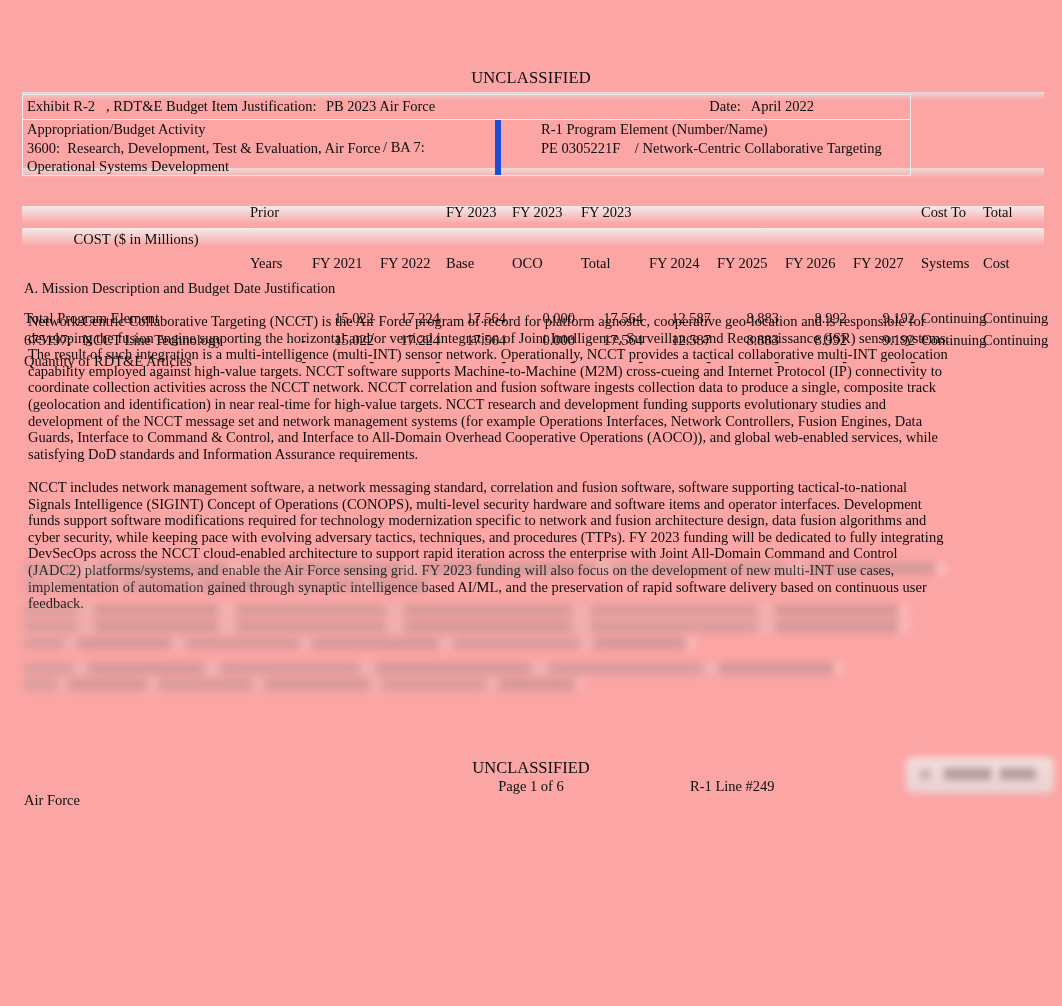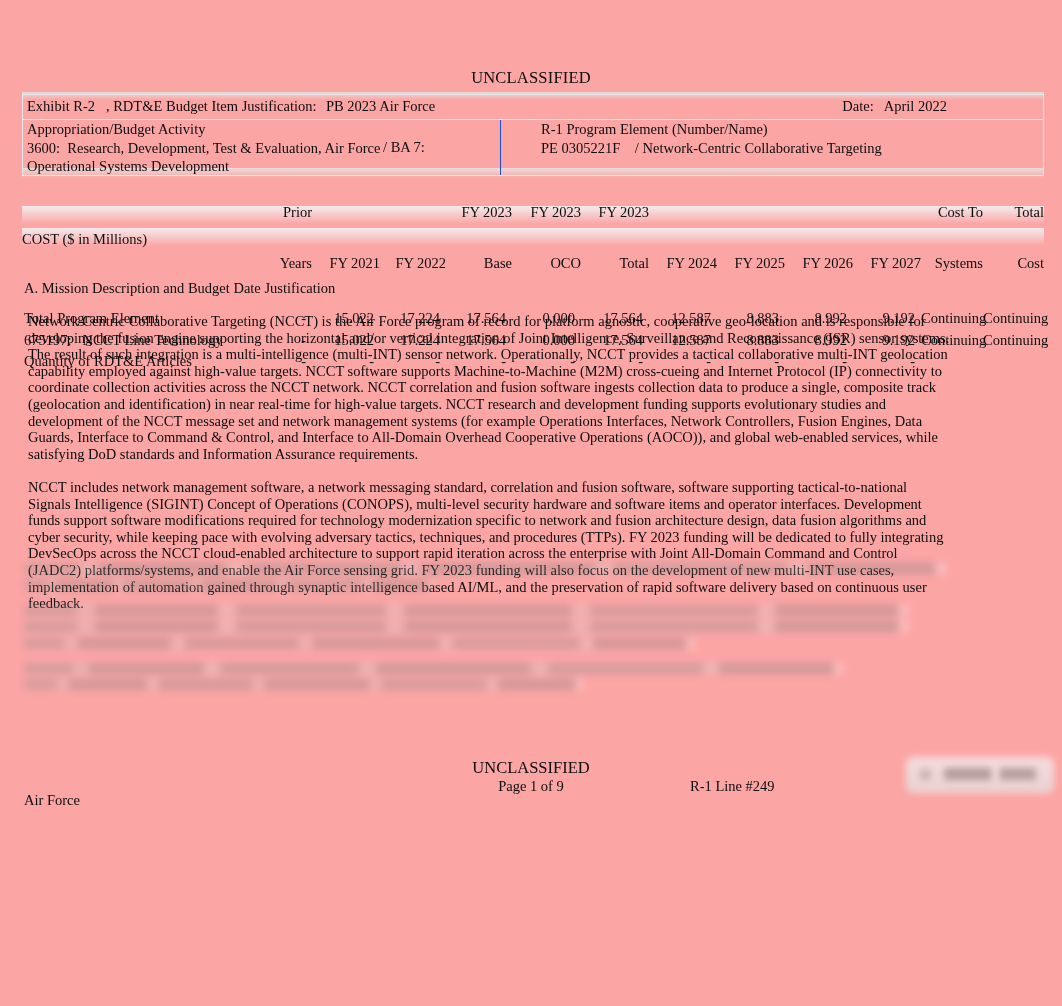"Exhibit R-2 , RDT&E Budget" #header-box { width: 1022px -> 889px }
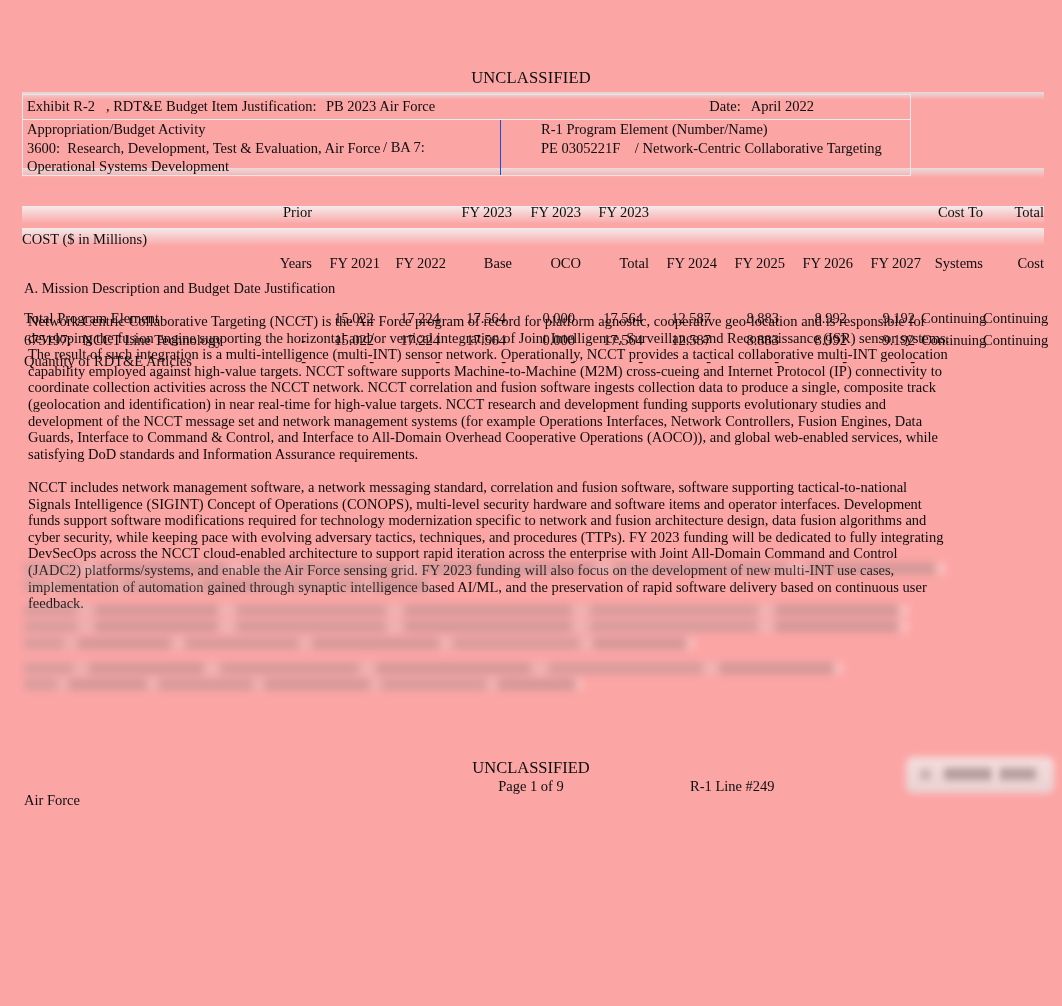"Appropriation/Budget Activity" #approp-cell { border-right: 1px solid #1d4ed8 -> 6px solid #1d4ed8 }
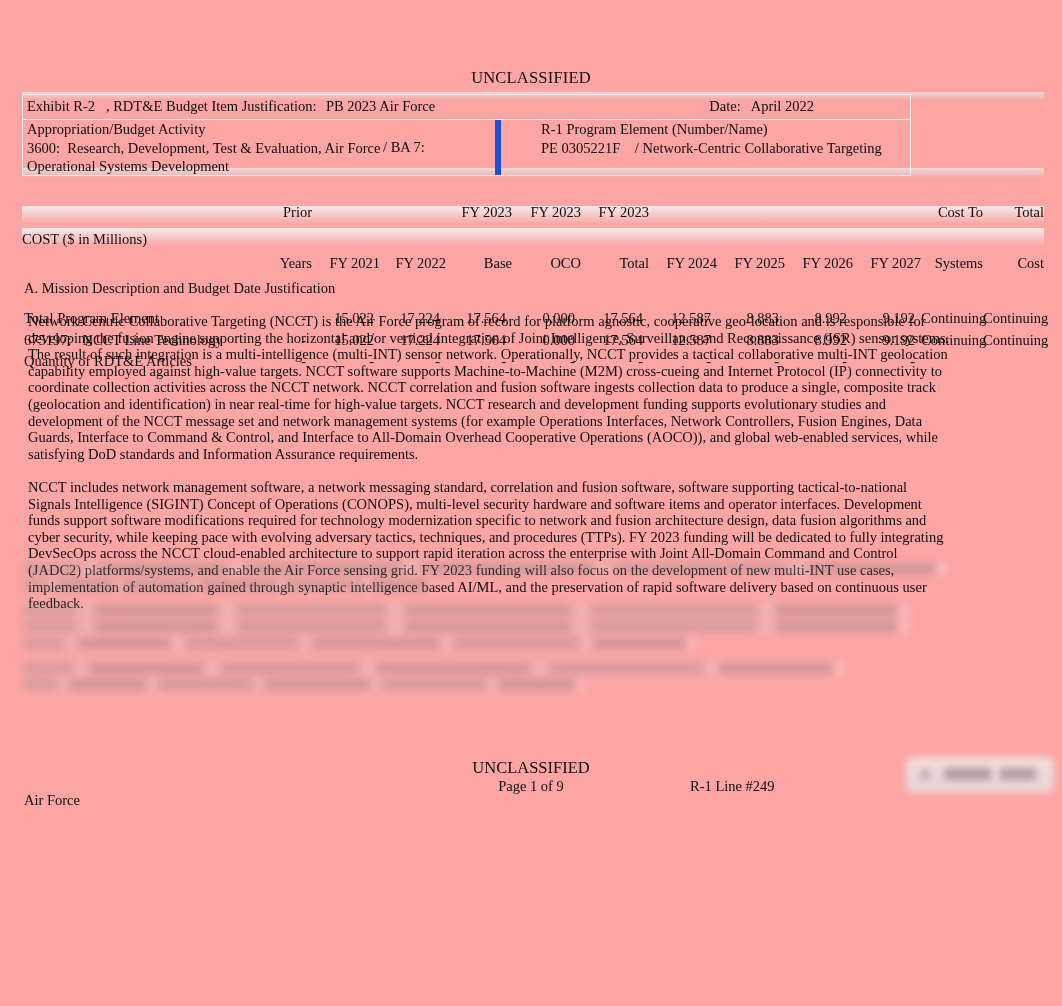"Prior" #cost-table thead th { text-align: right -> left }
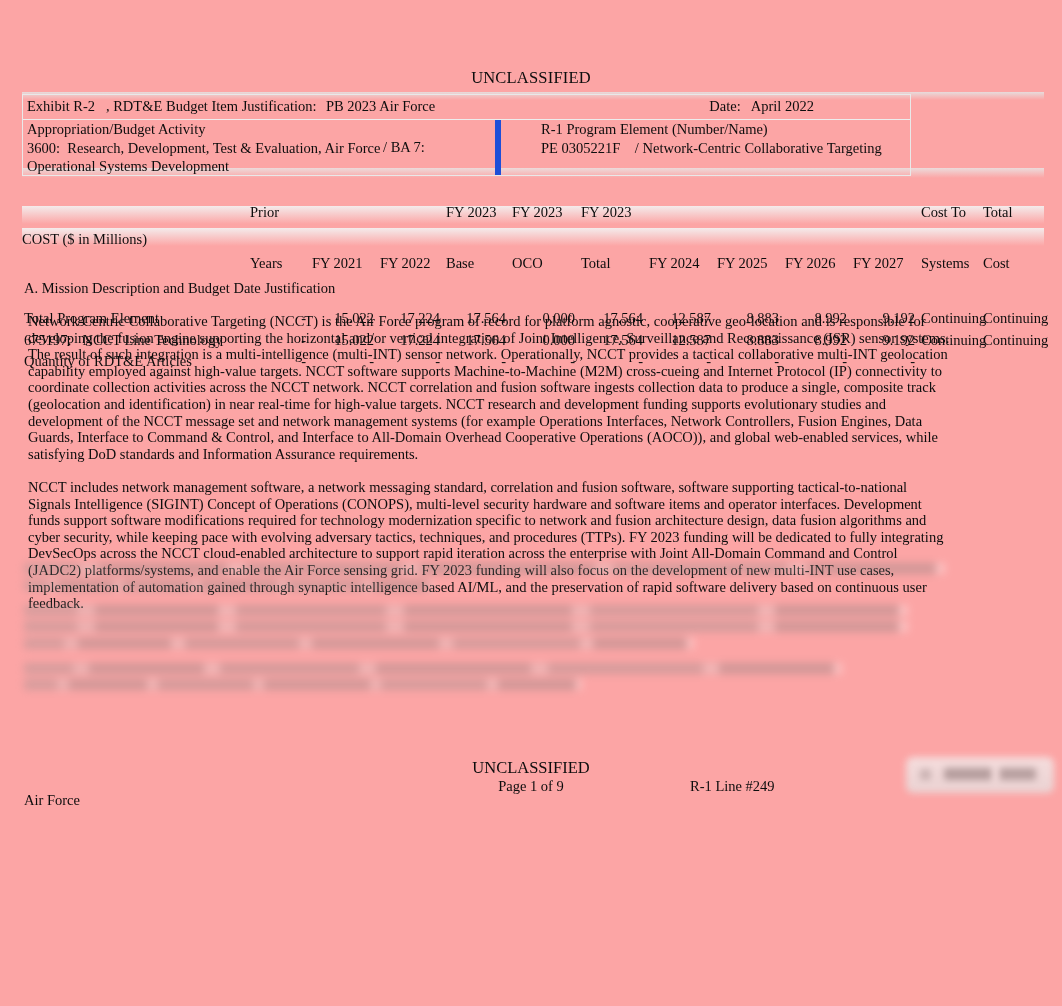"COST ($ in Millions)" #cost-table thead th.col-label { text-align: left -> center }
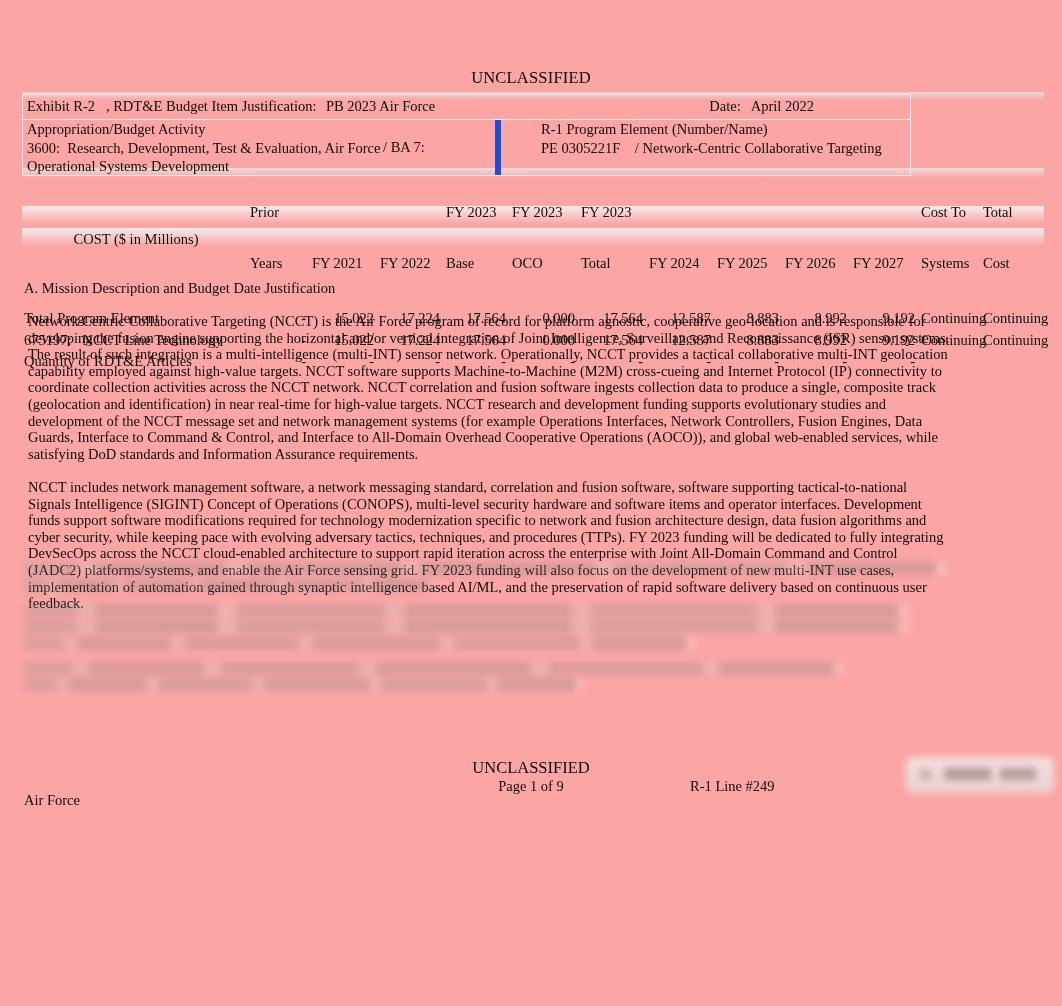"Page 1 of 9" div { text: 9 -> 6 }
